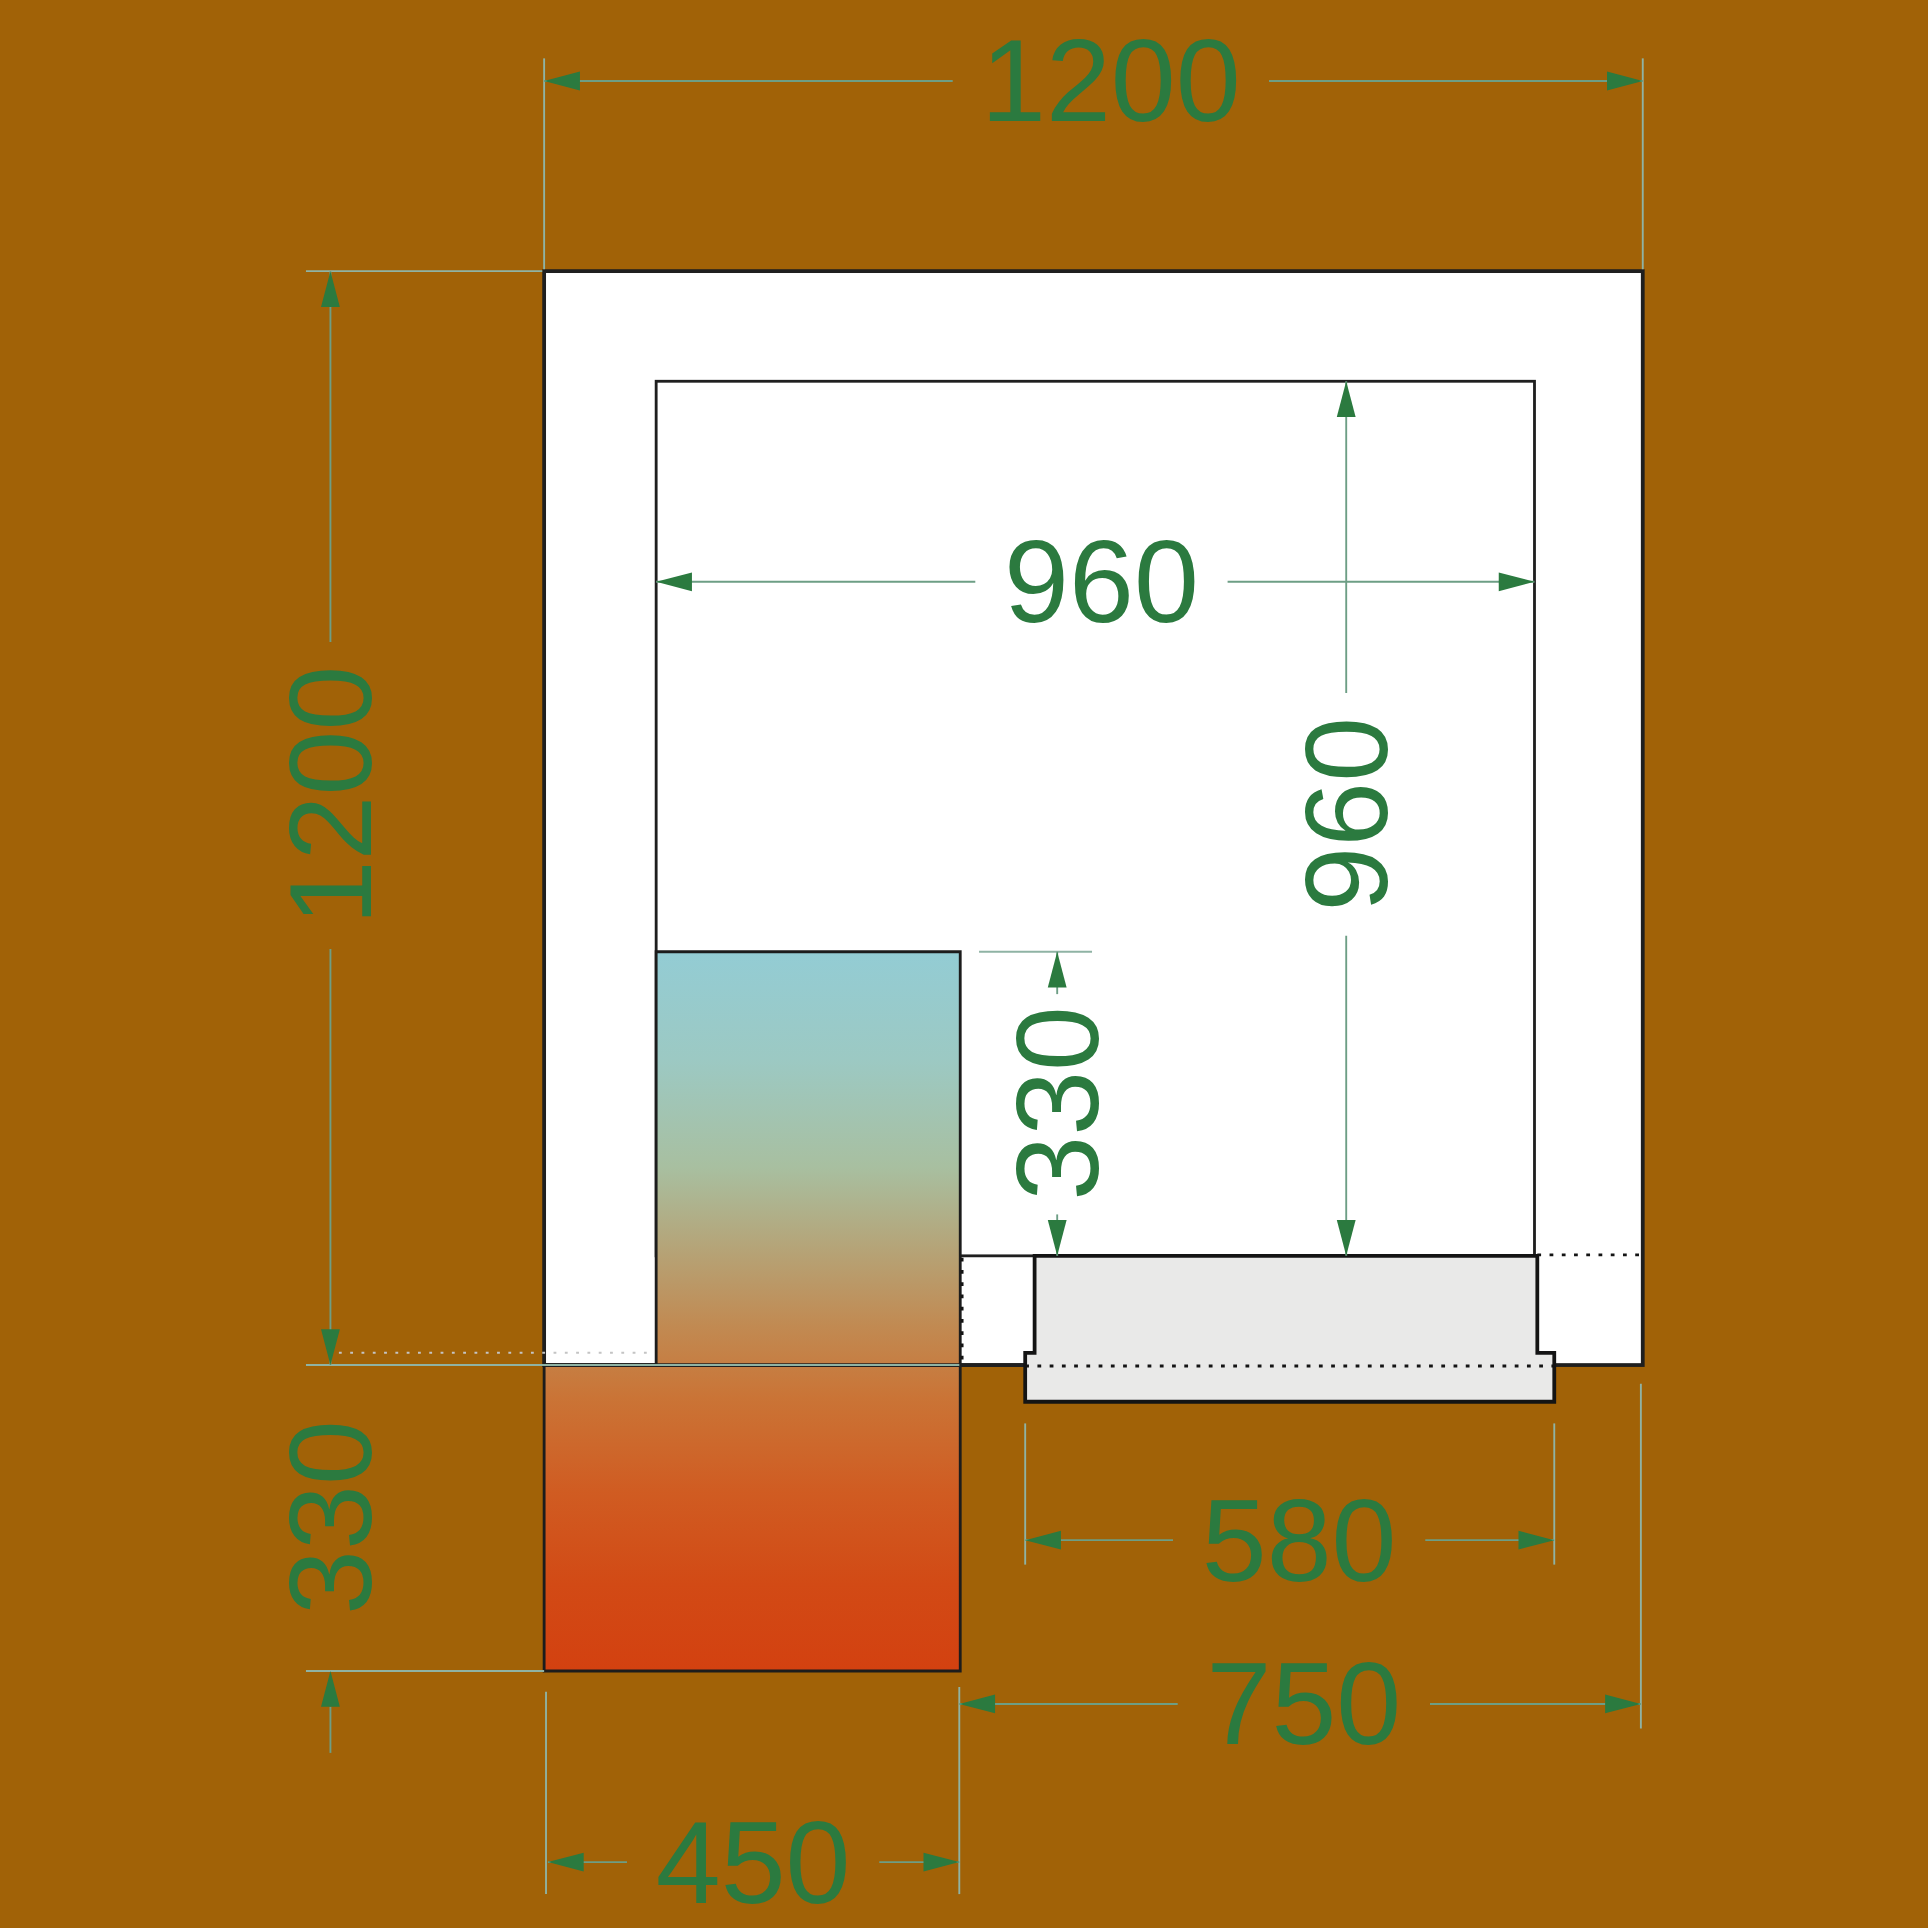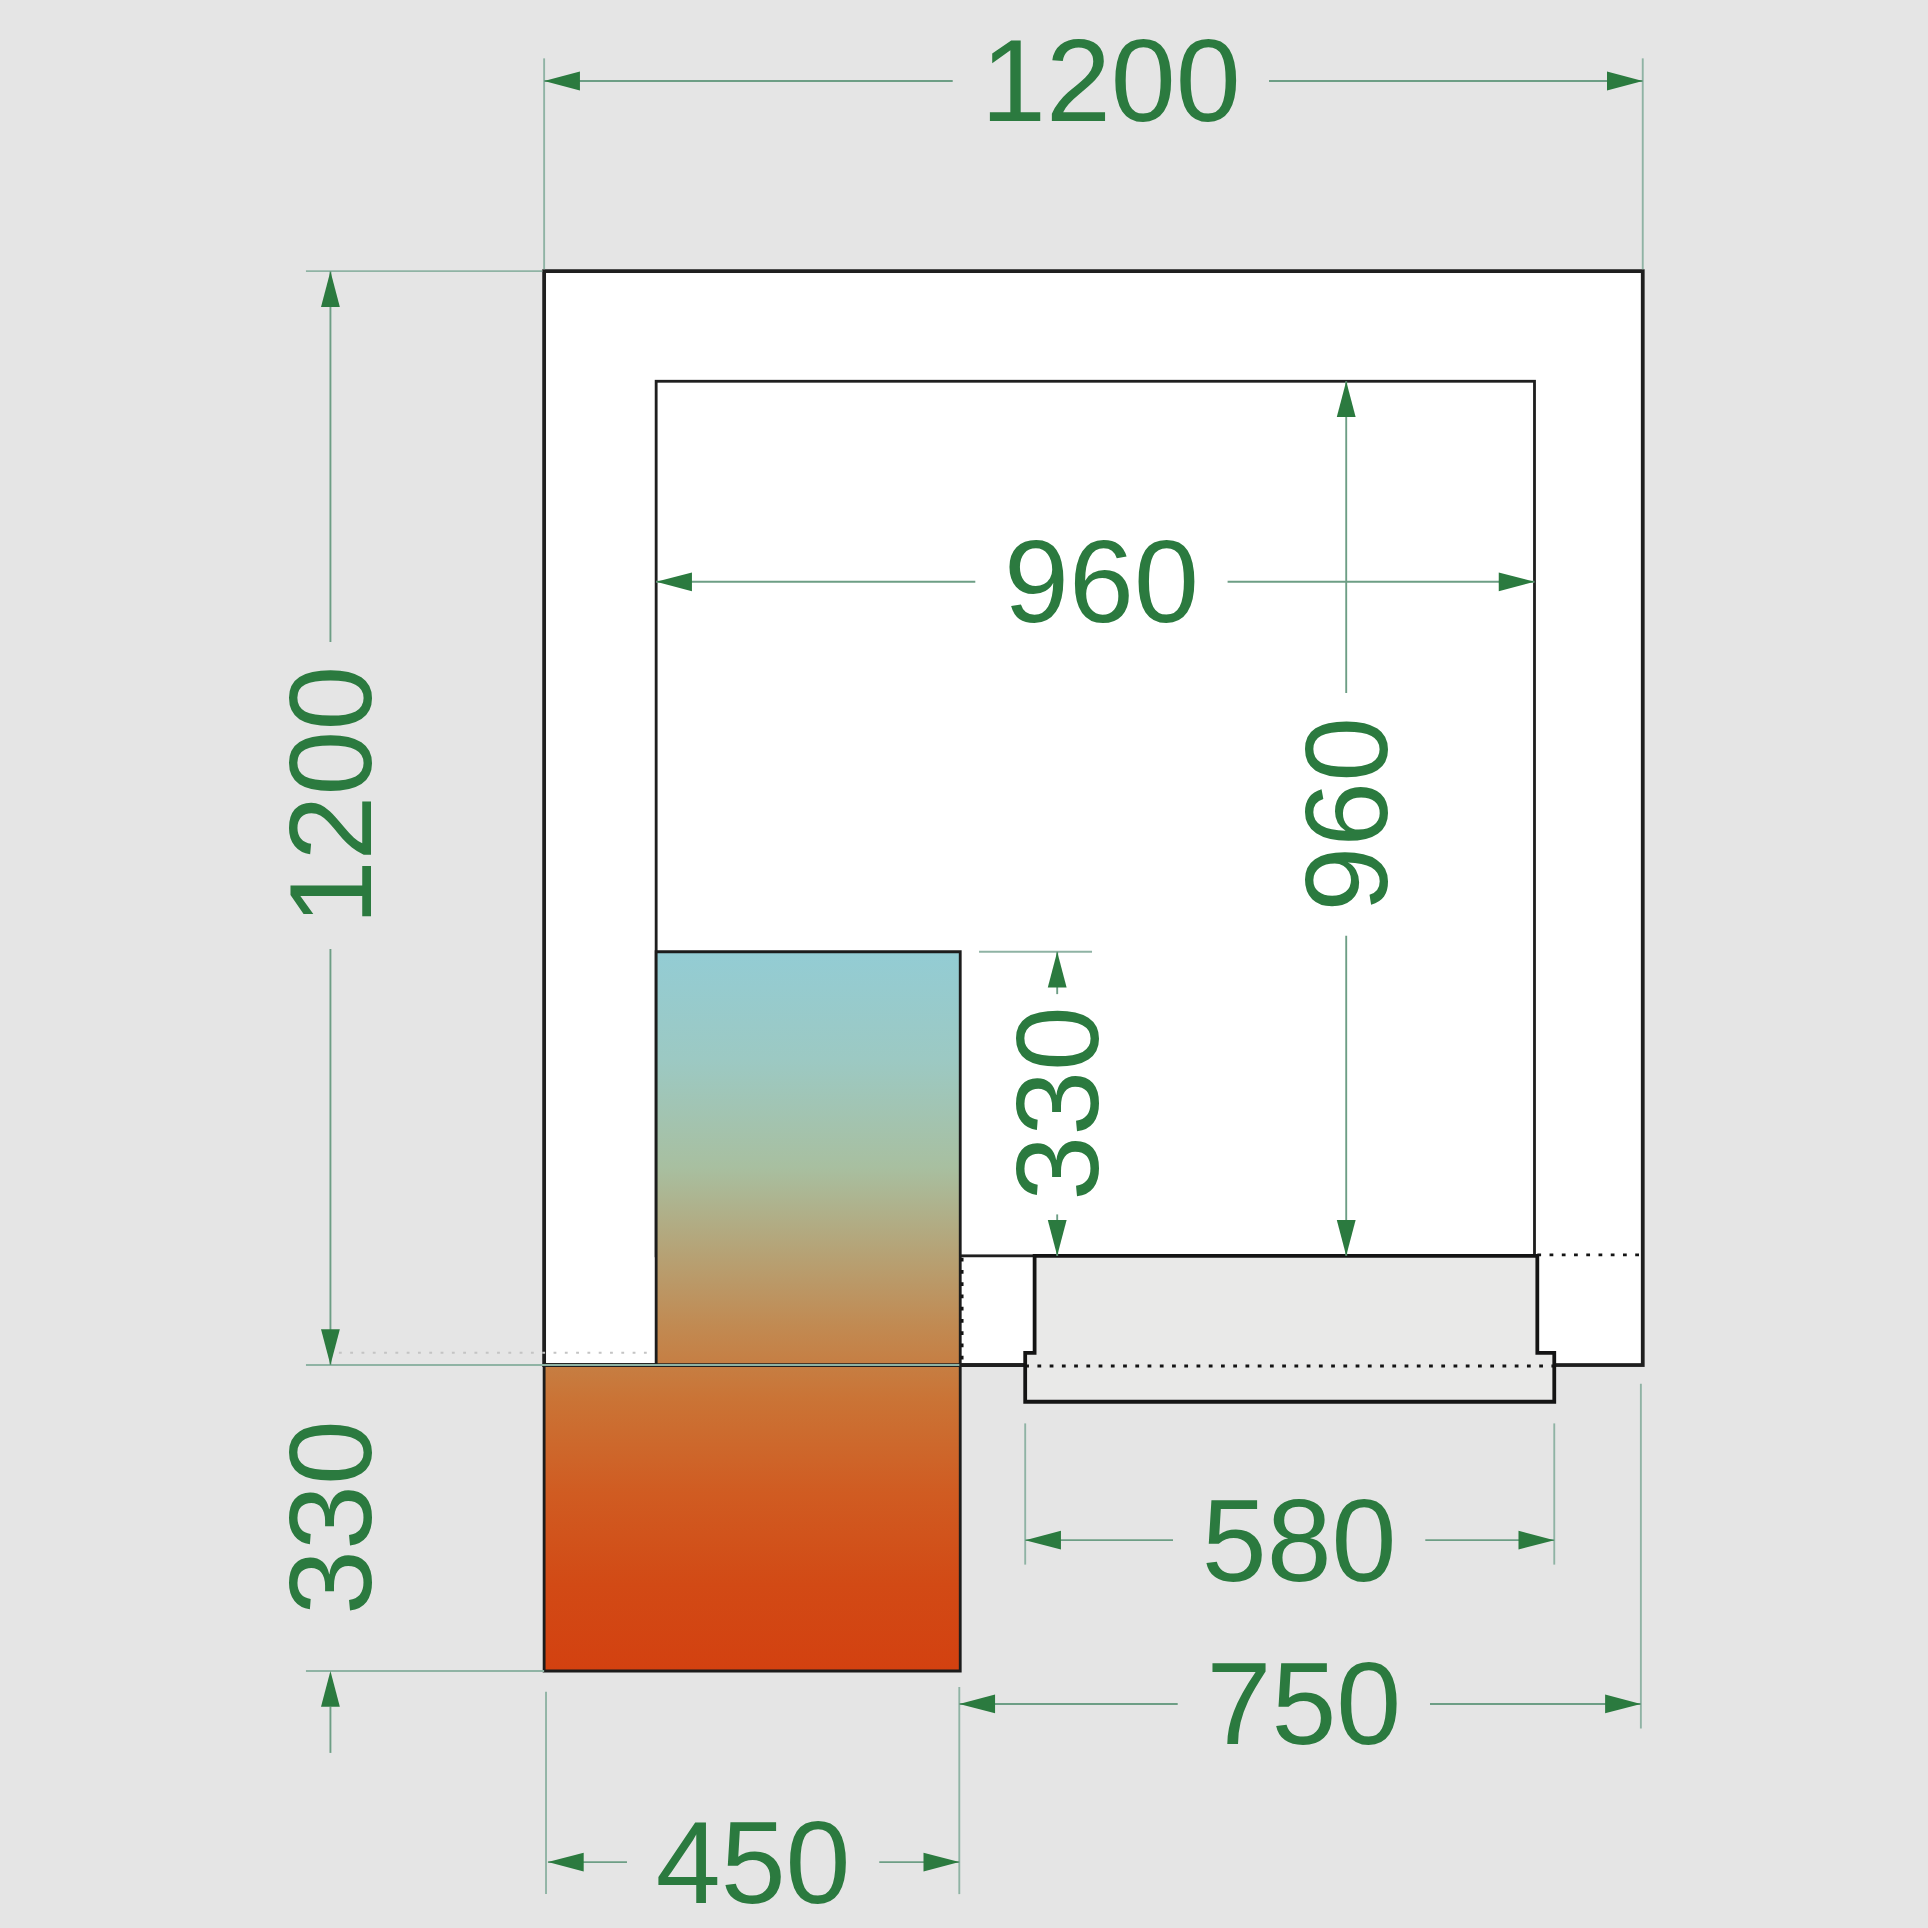"1200" .stage { background: #e5e5e5 -> #a16207 }
